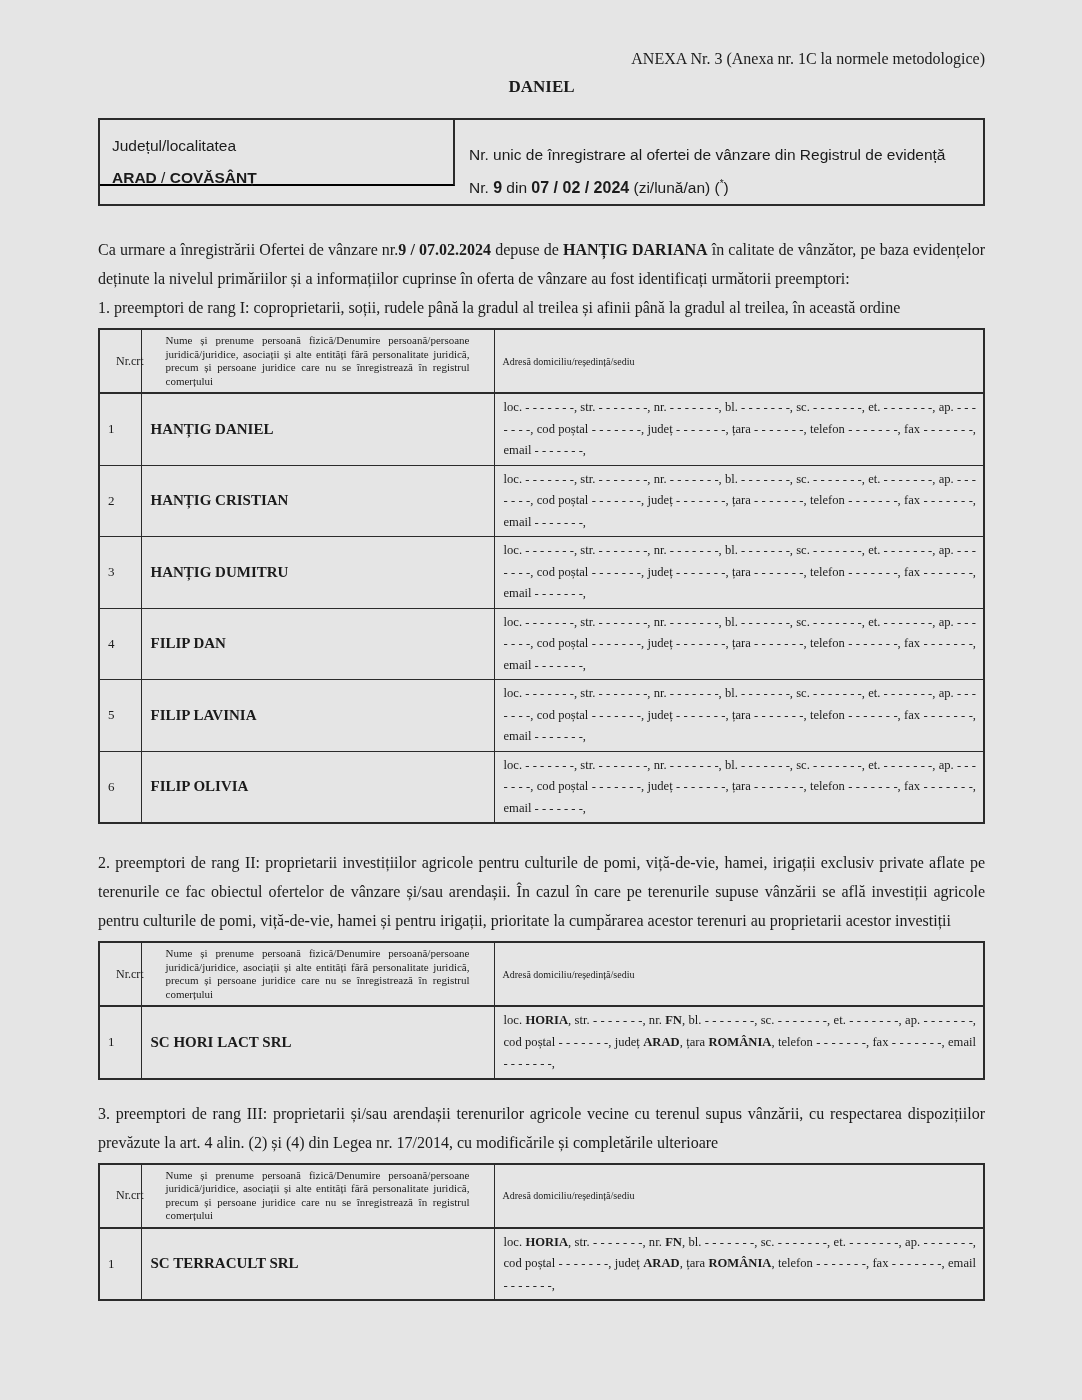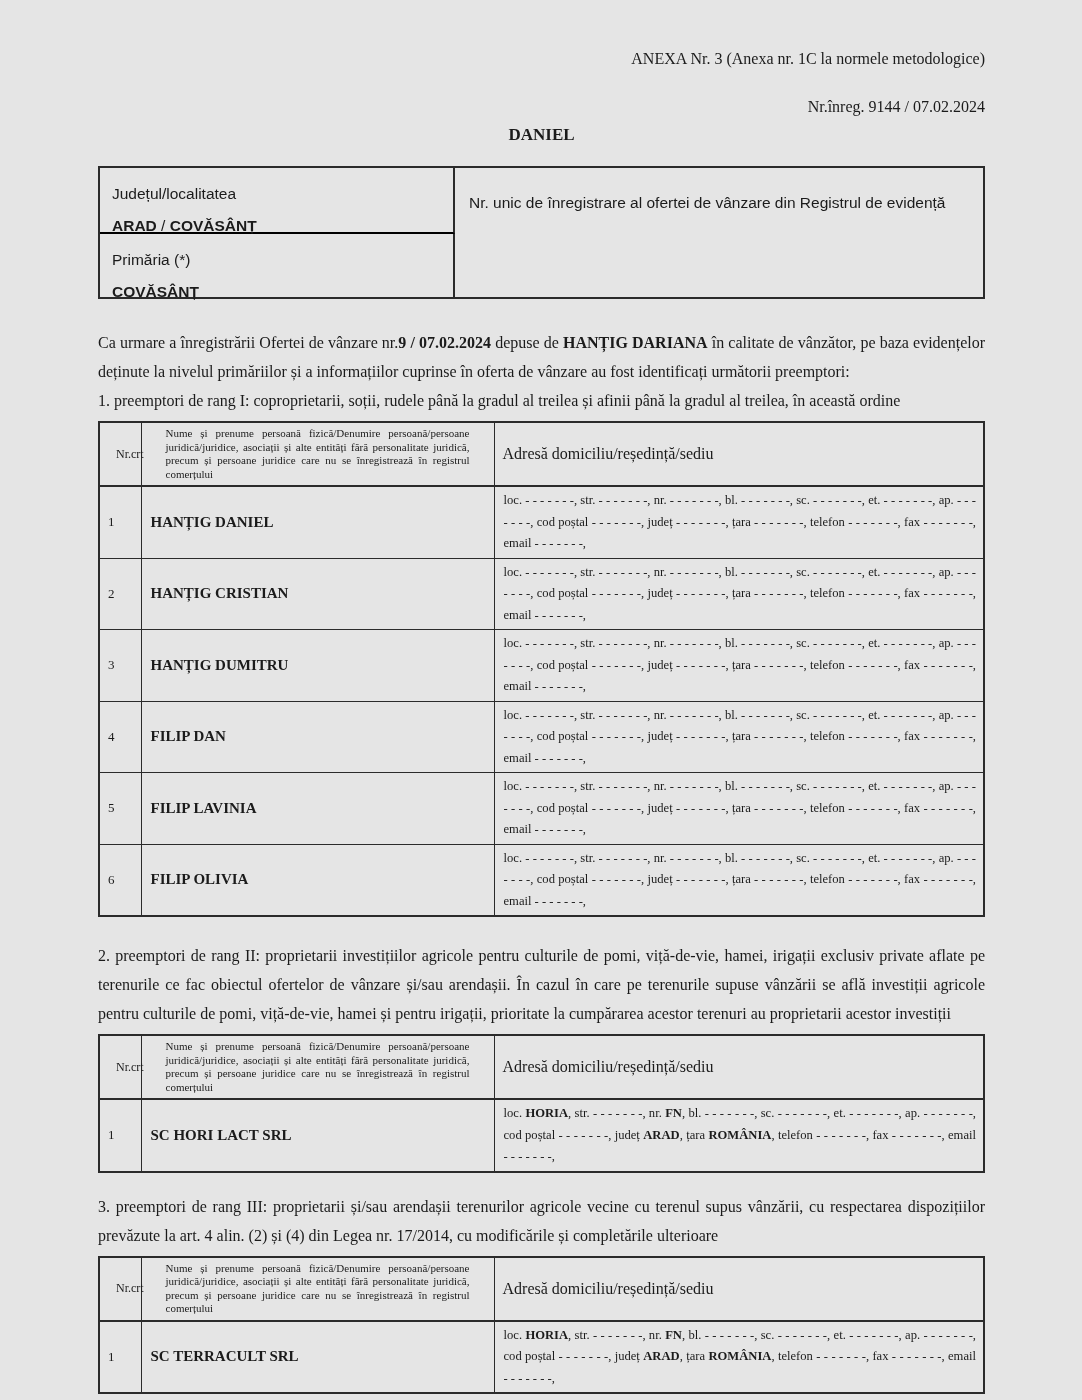"Nr.înreg. 9144 / 07.02.2024" div.hdr-right { html: <div>Nr.înreg. 9144 / 07.02.2024</div> -> none }
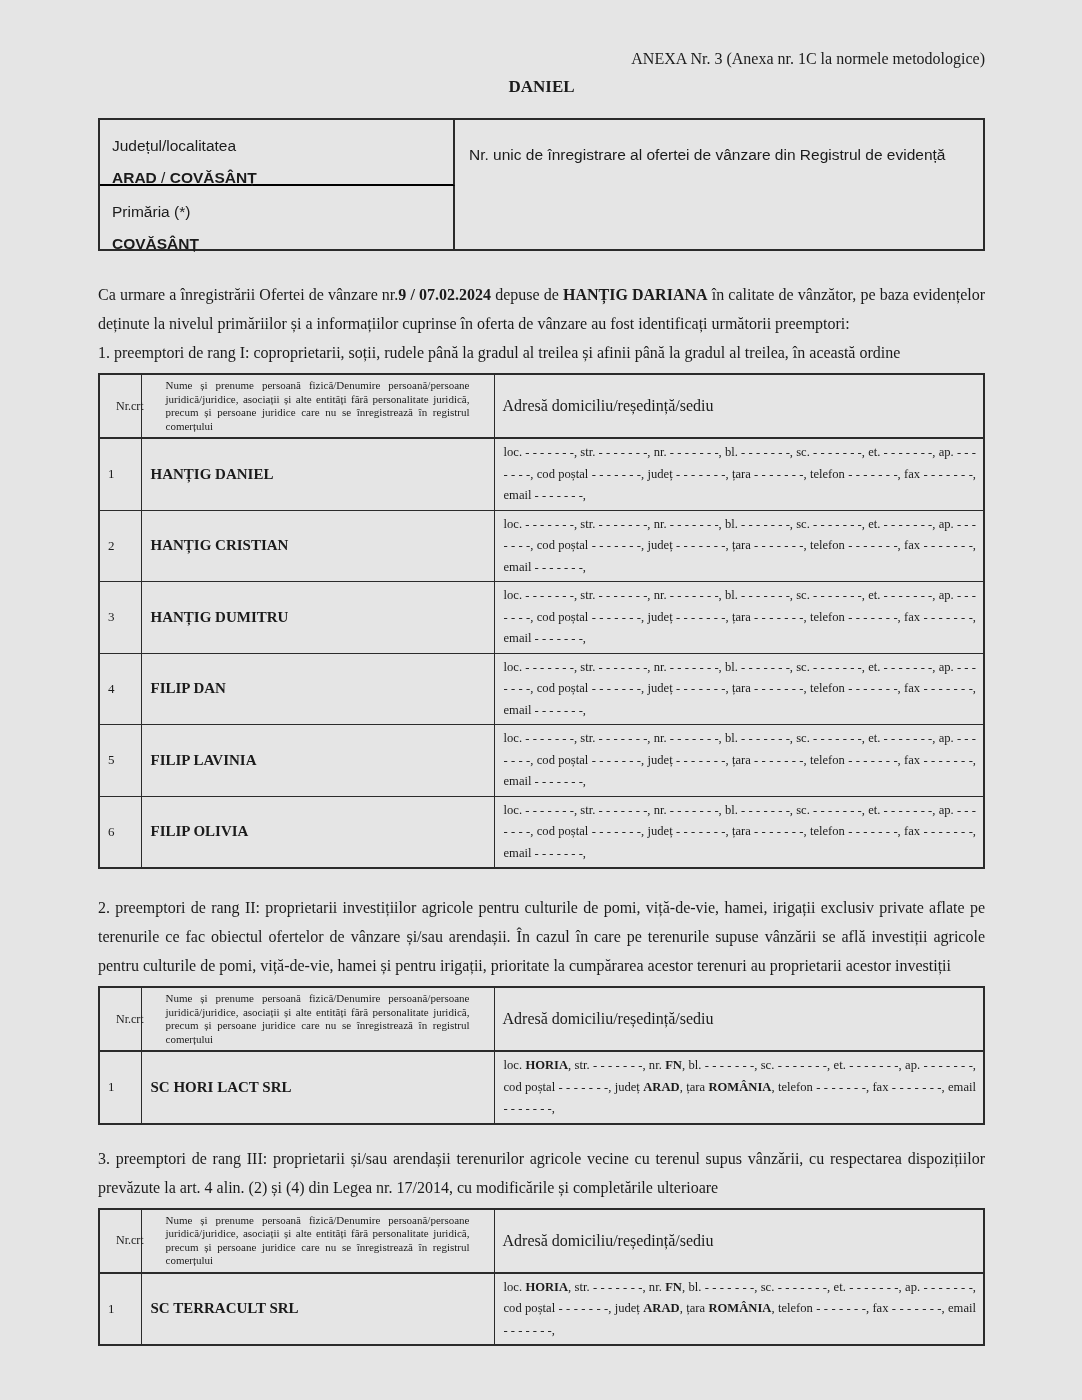"Nr. 9 din 07 /" p.just { html: none -> <p><span>Nr. </span><span>9</span><span> din </span><span>07 / 02 / 2024</span><span> (zi/lună/an) (</span><sup>*</sup><span>)</span></p> }
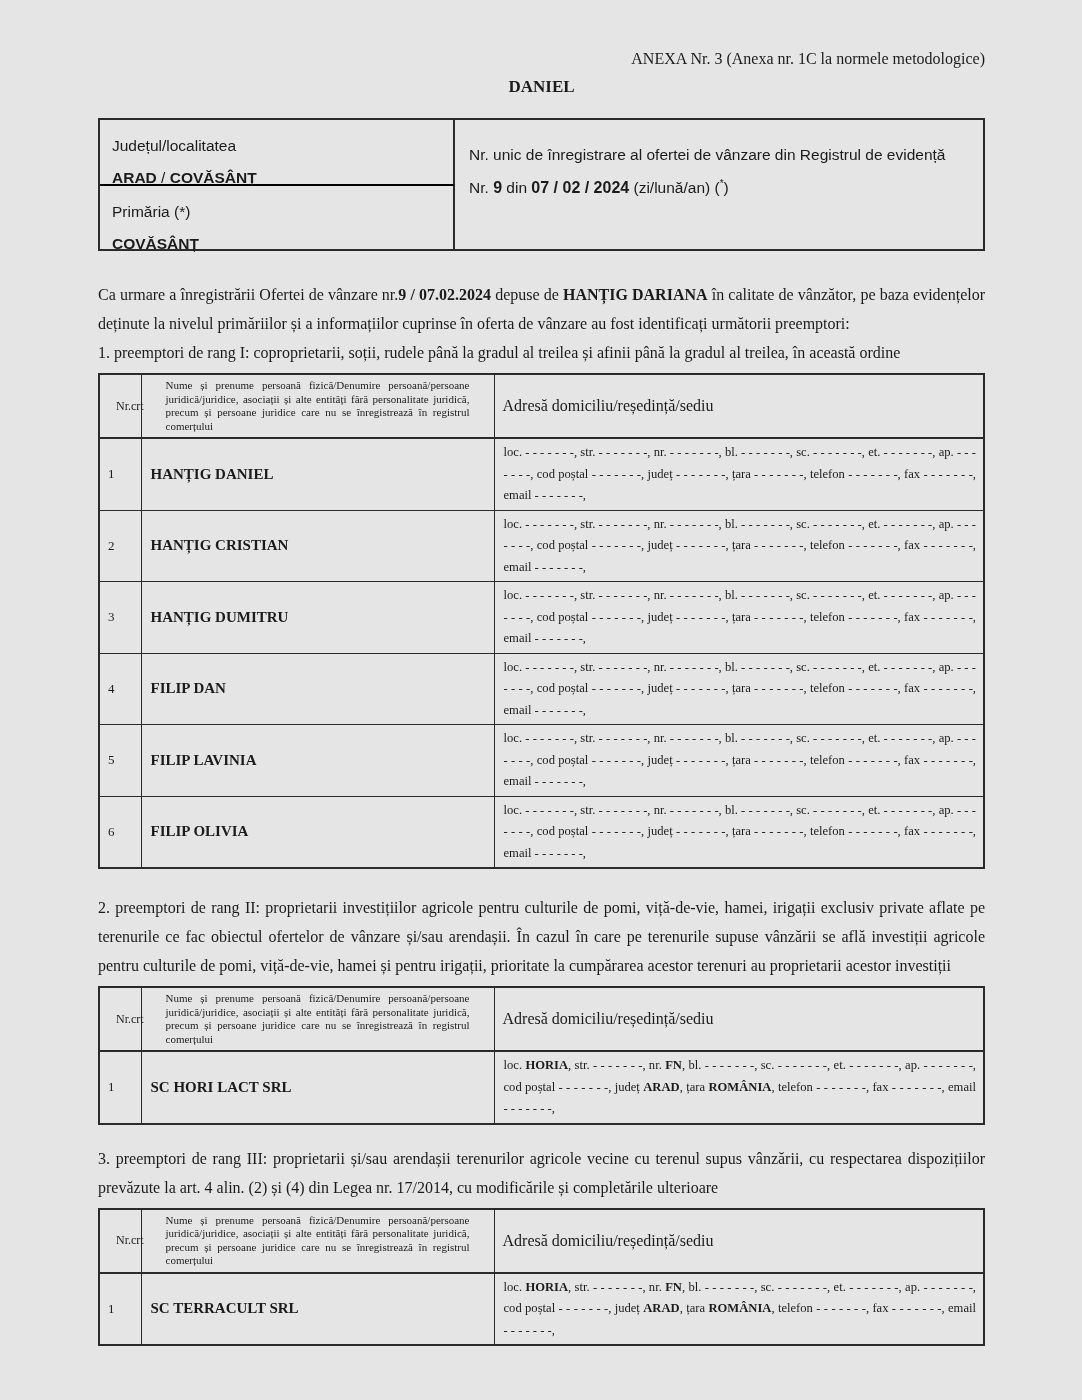"Primăria (*)" div.info-left-bottom { html: <div> <span>Primăria (*)</span><br> <b>COVĂSÂNȚ</b> </div> -> none }
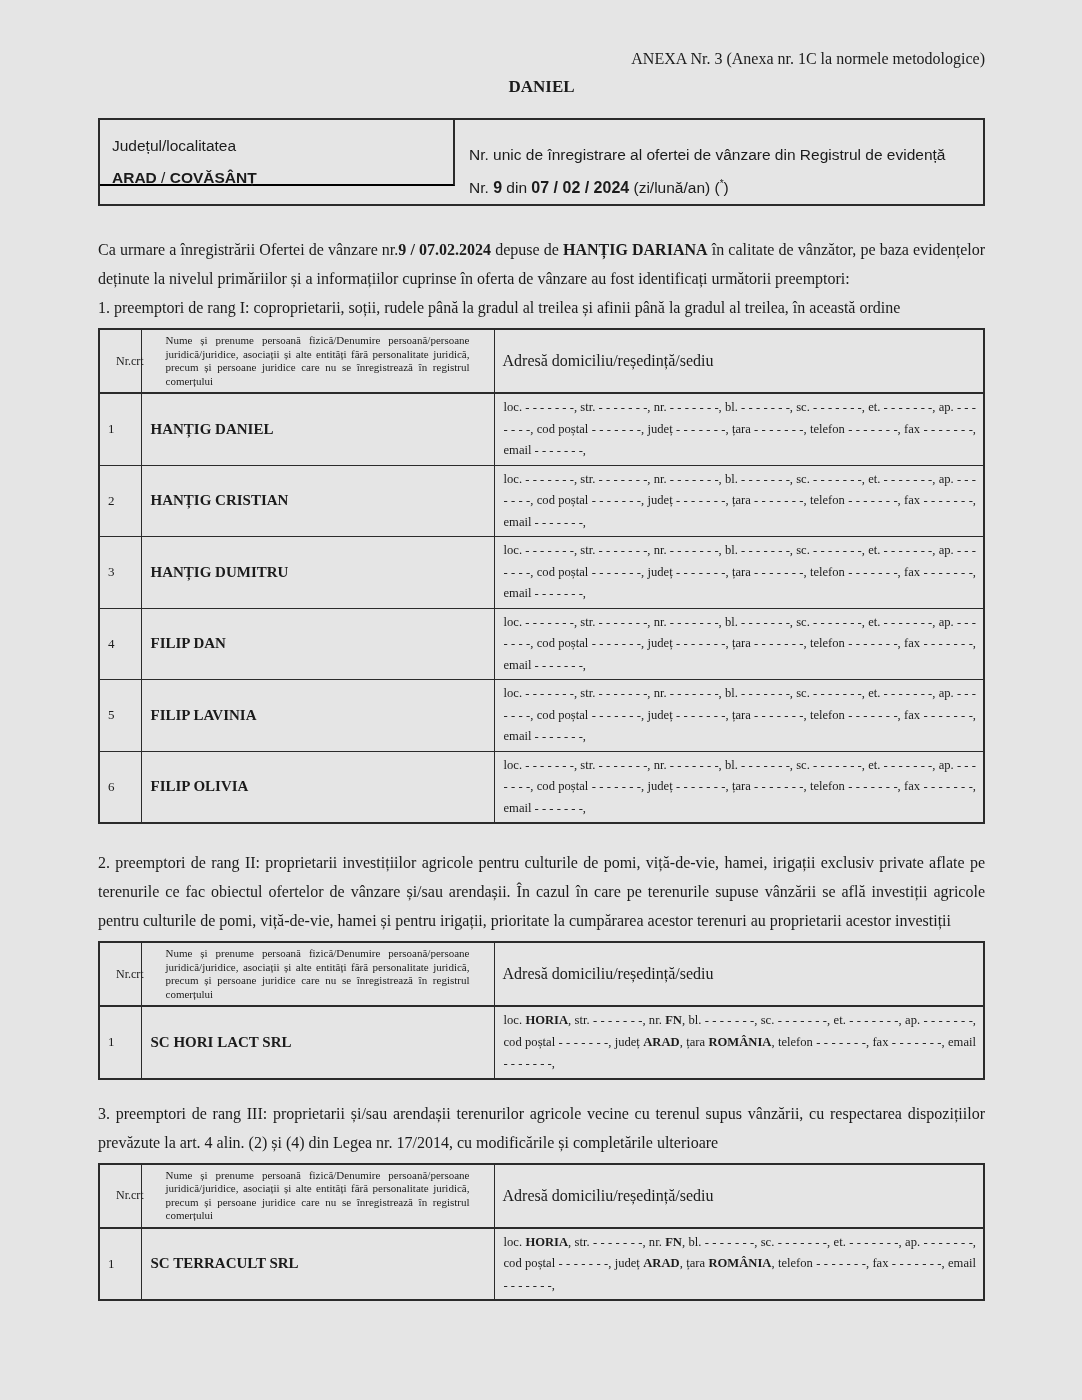"Adresă domiciliu/reședință/sediu" .th-addr { font-size: 16px -> 10px }
